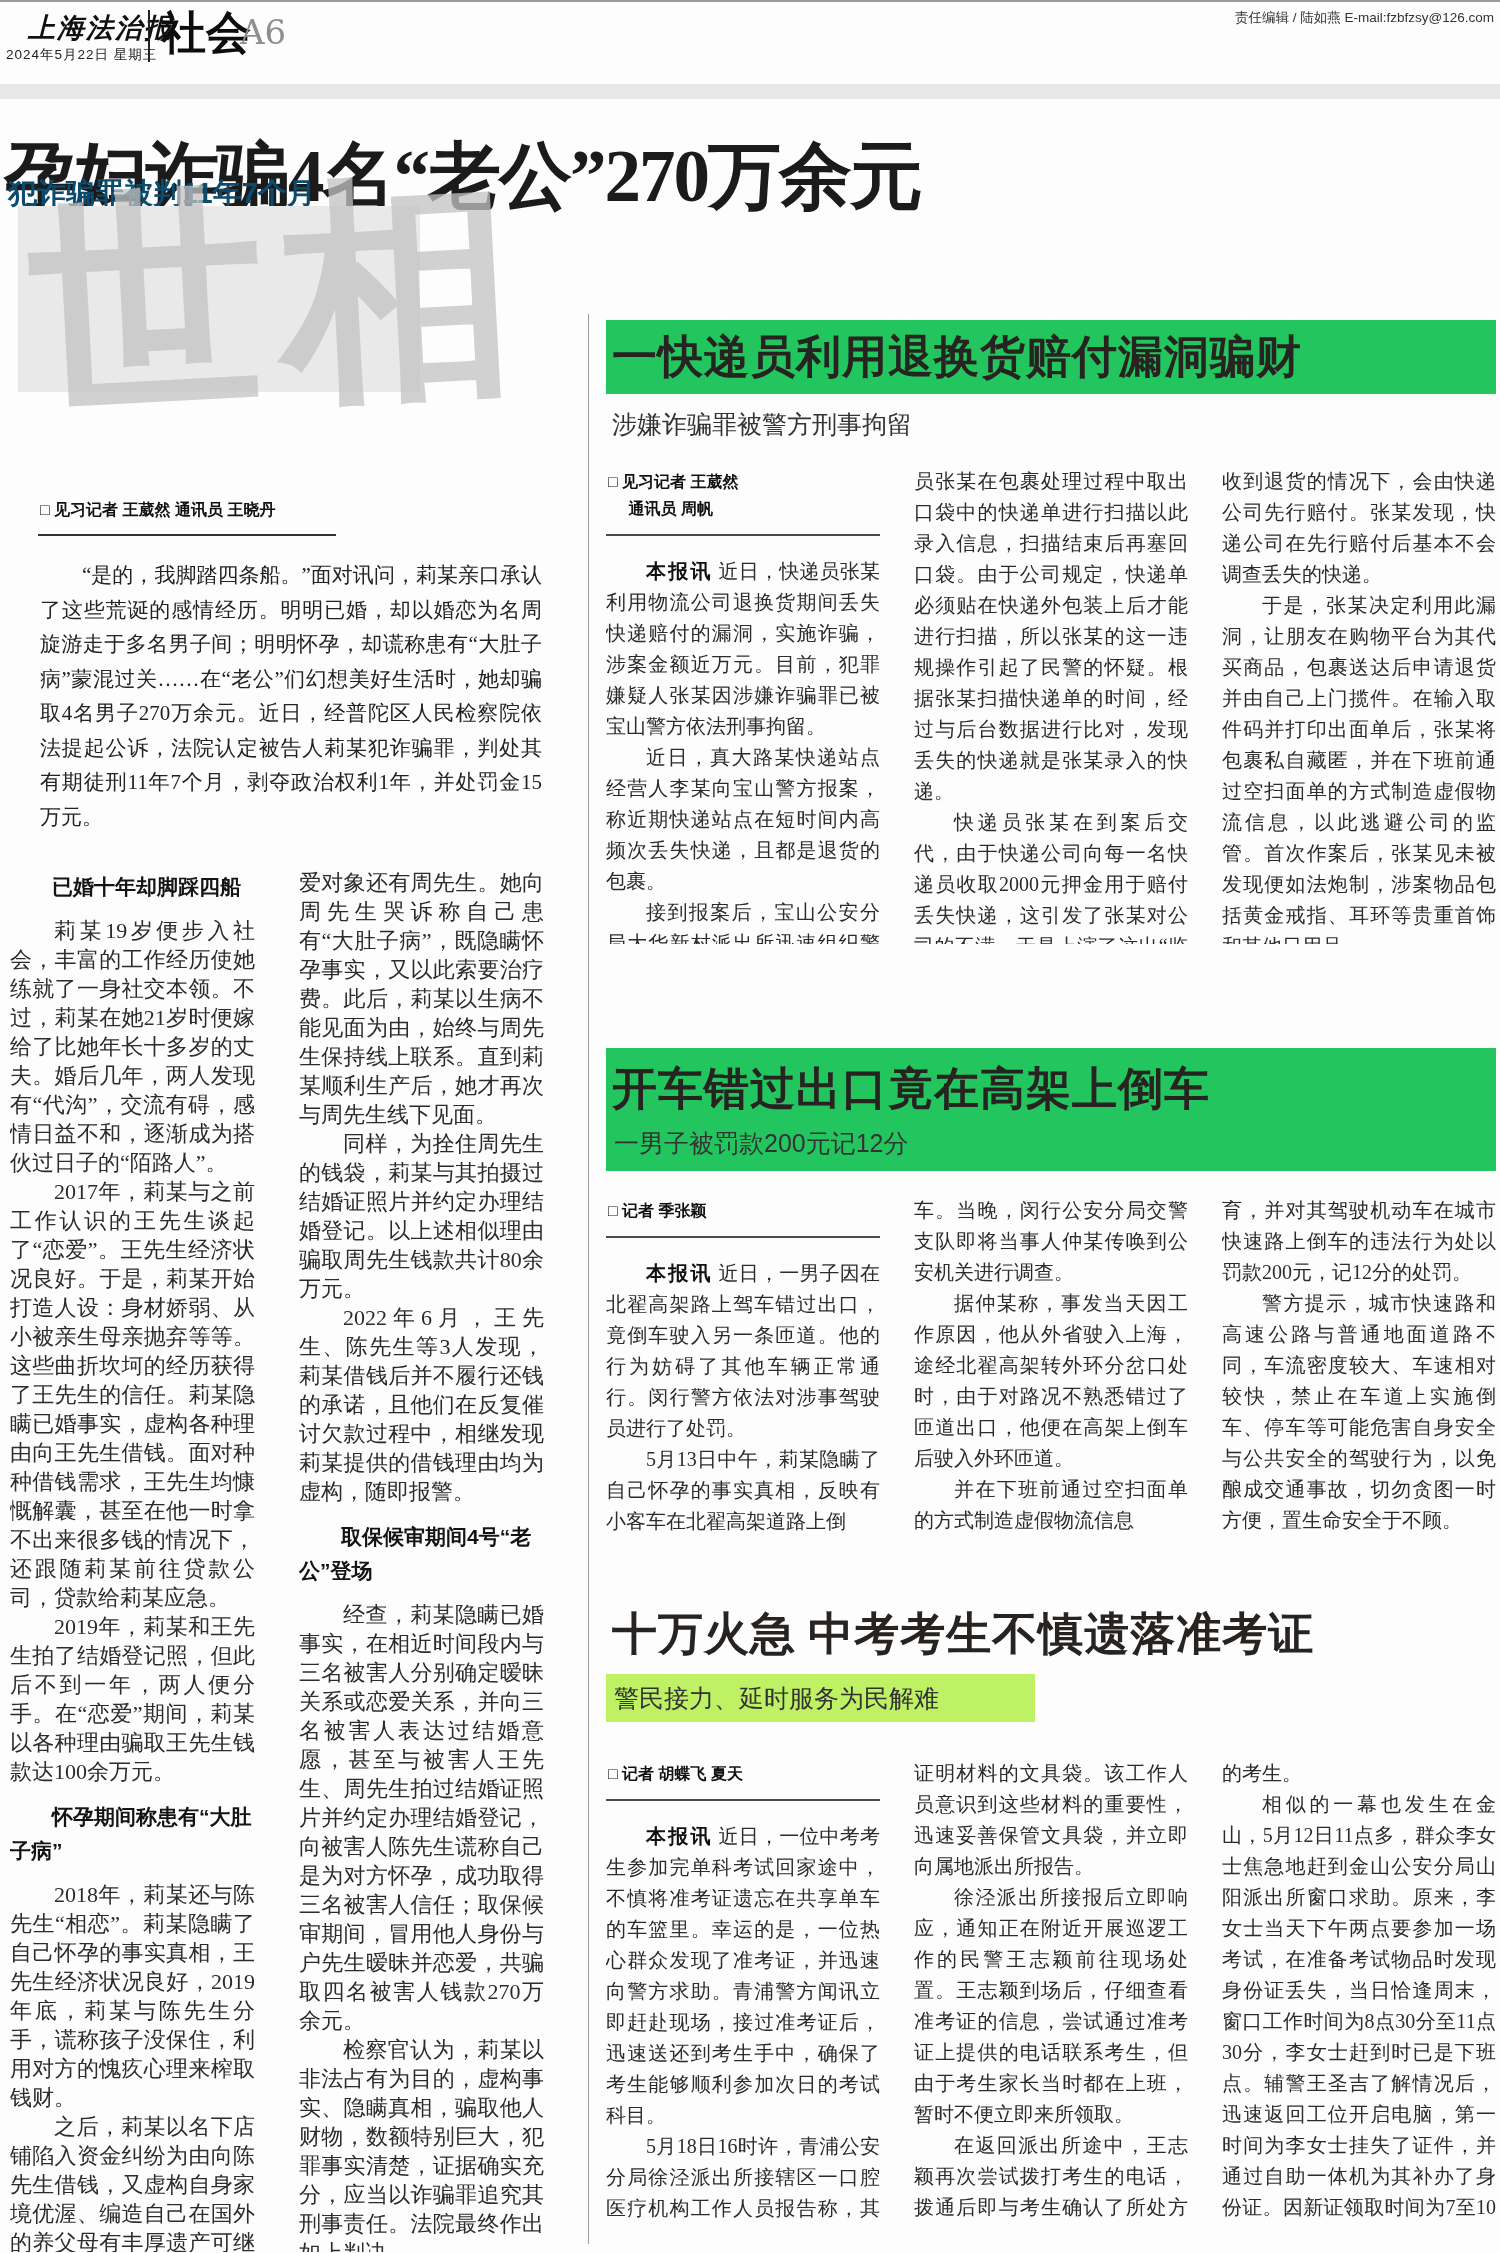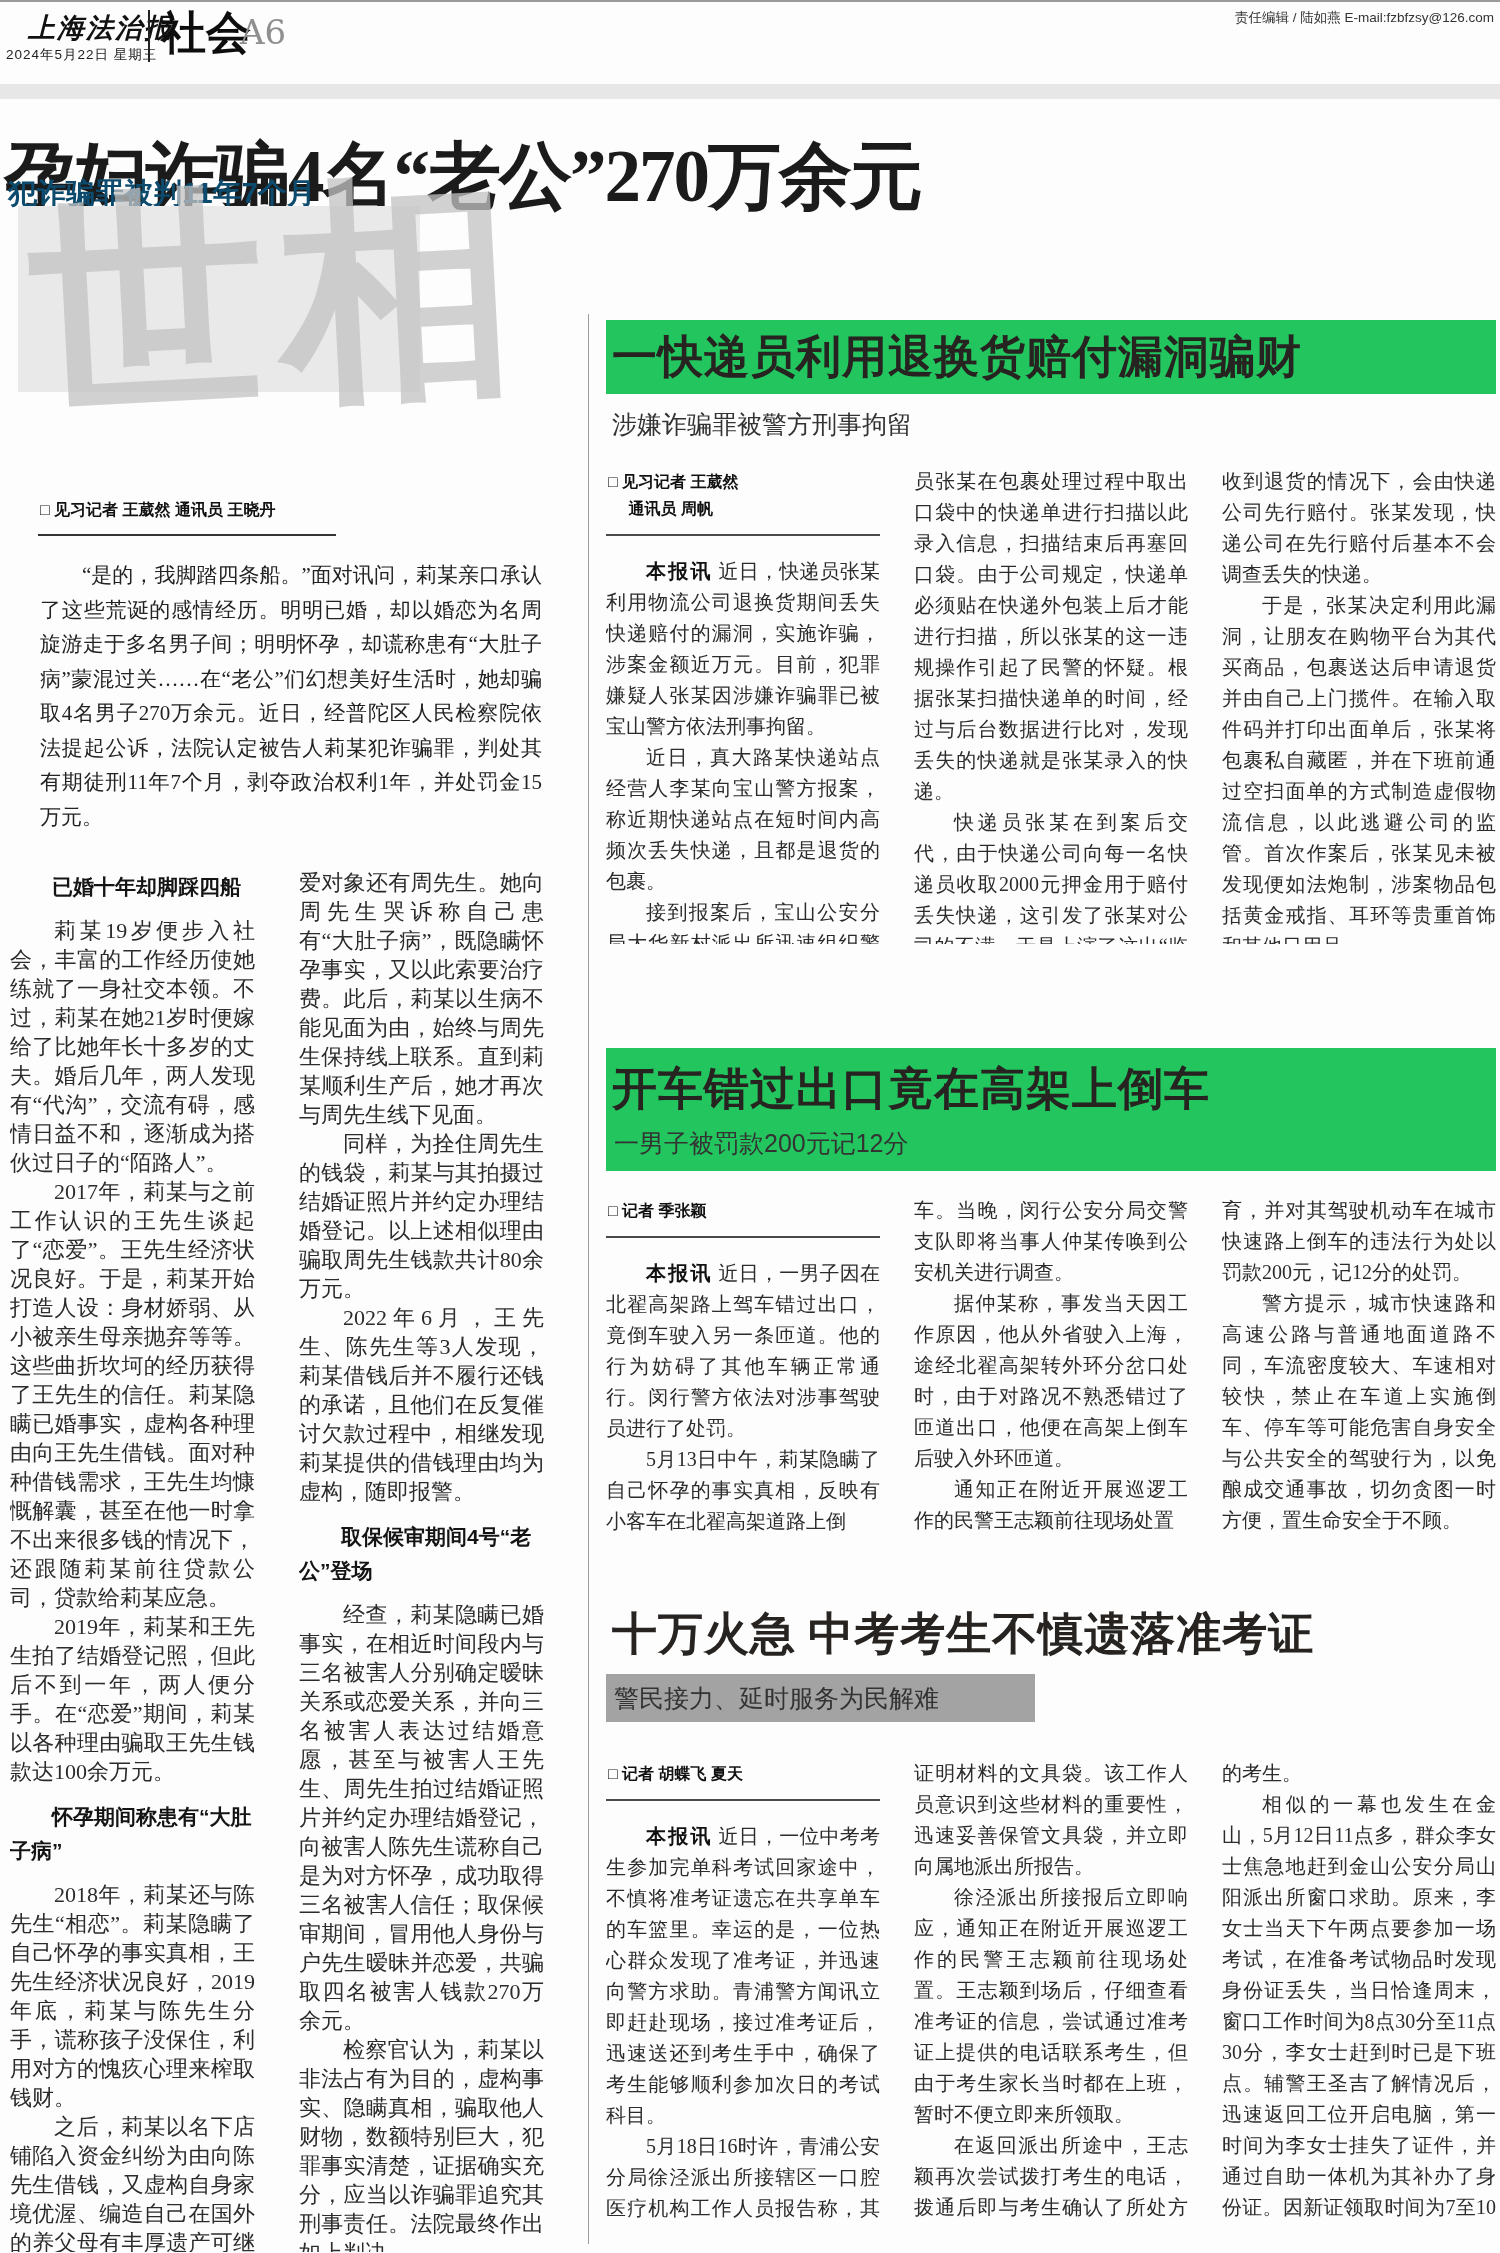"通知正在附近开展巡逻工作的民警王志颖前往现场处置" p { text: 通知正在附近开展巡逻工作的民警王志颖前往现场处置 -> 并在下班前通过空扫面单的方式制造虚假物流信息 }
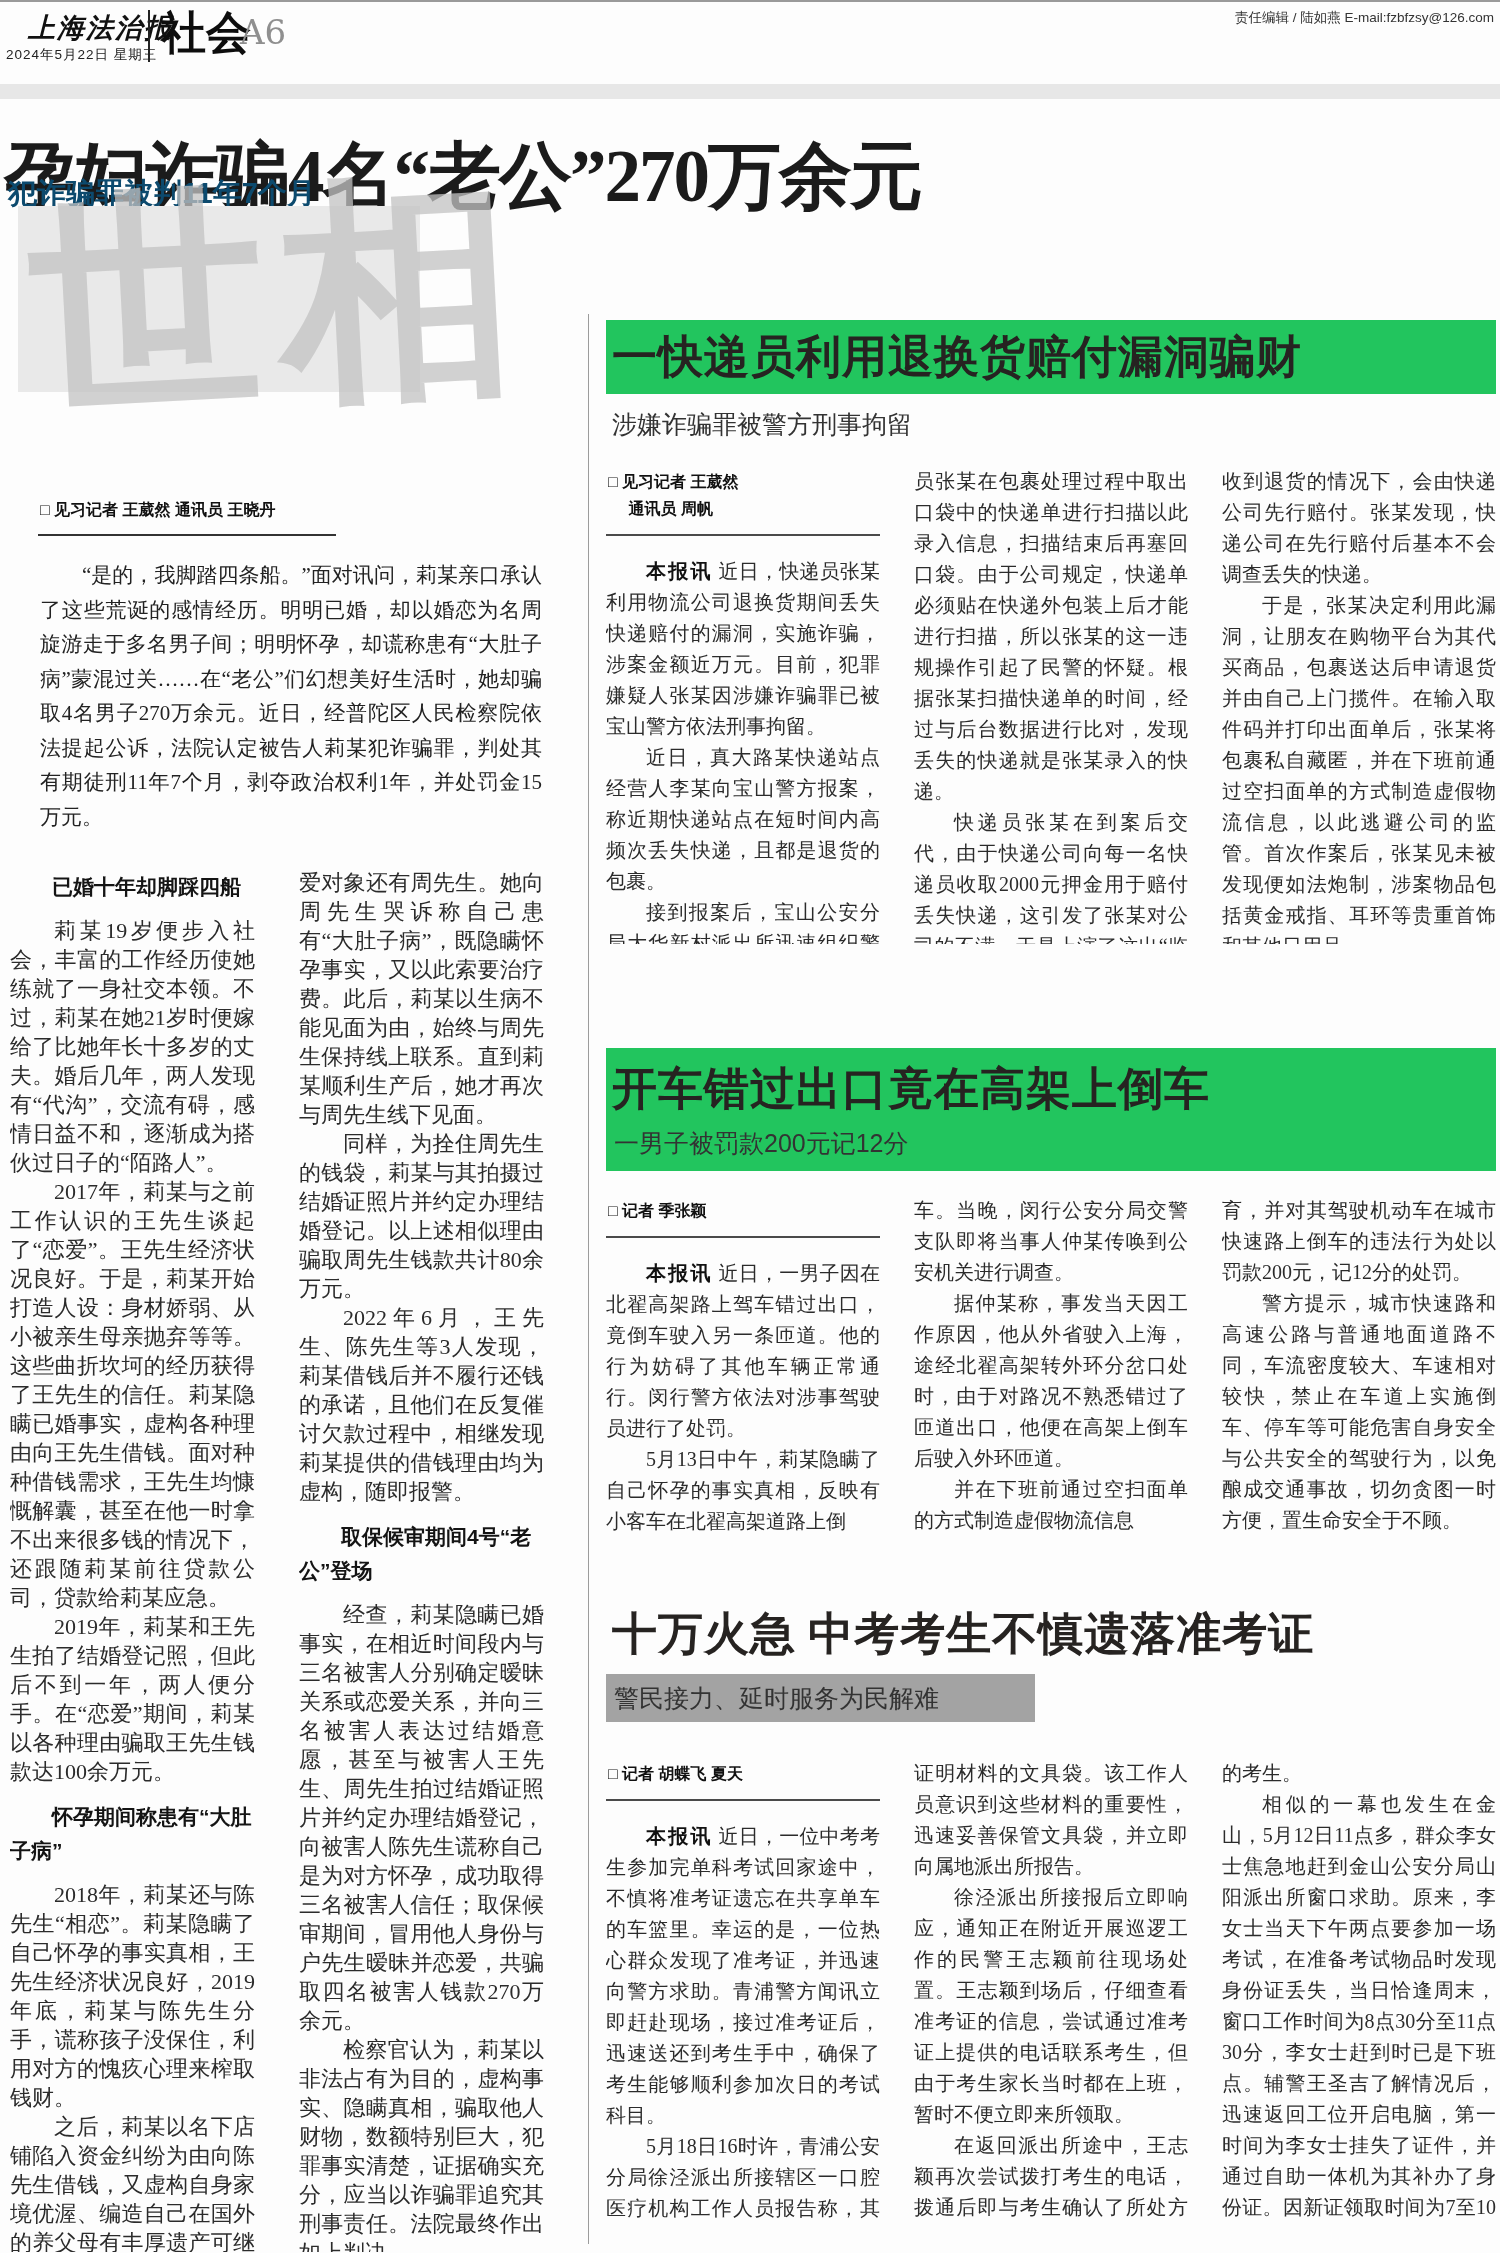"警民接力、延时服务为民解难" .a3 .art-sub { background: #a3a3a3 -> #bef264 }
